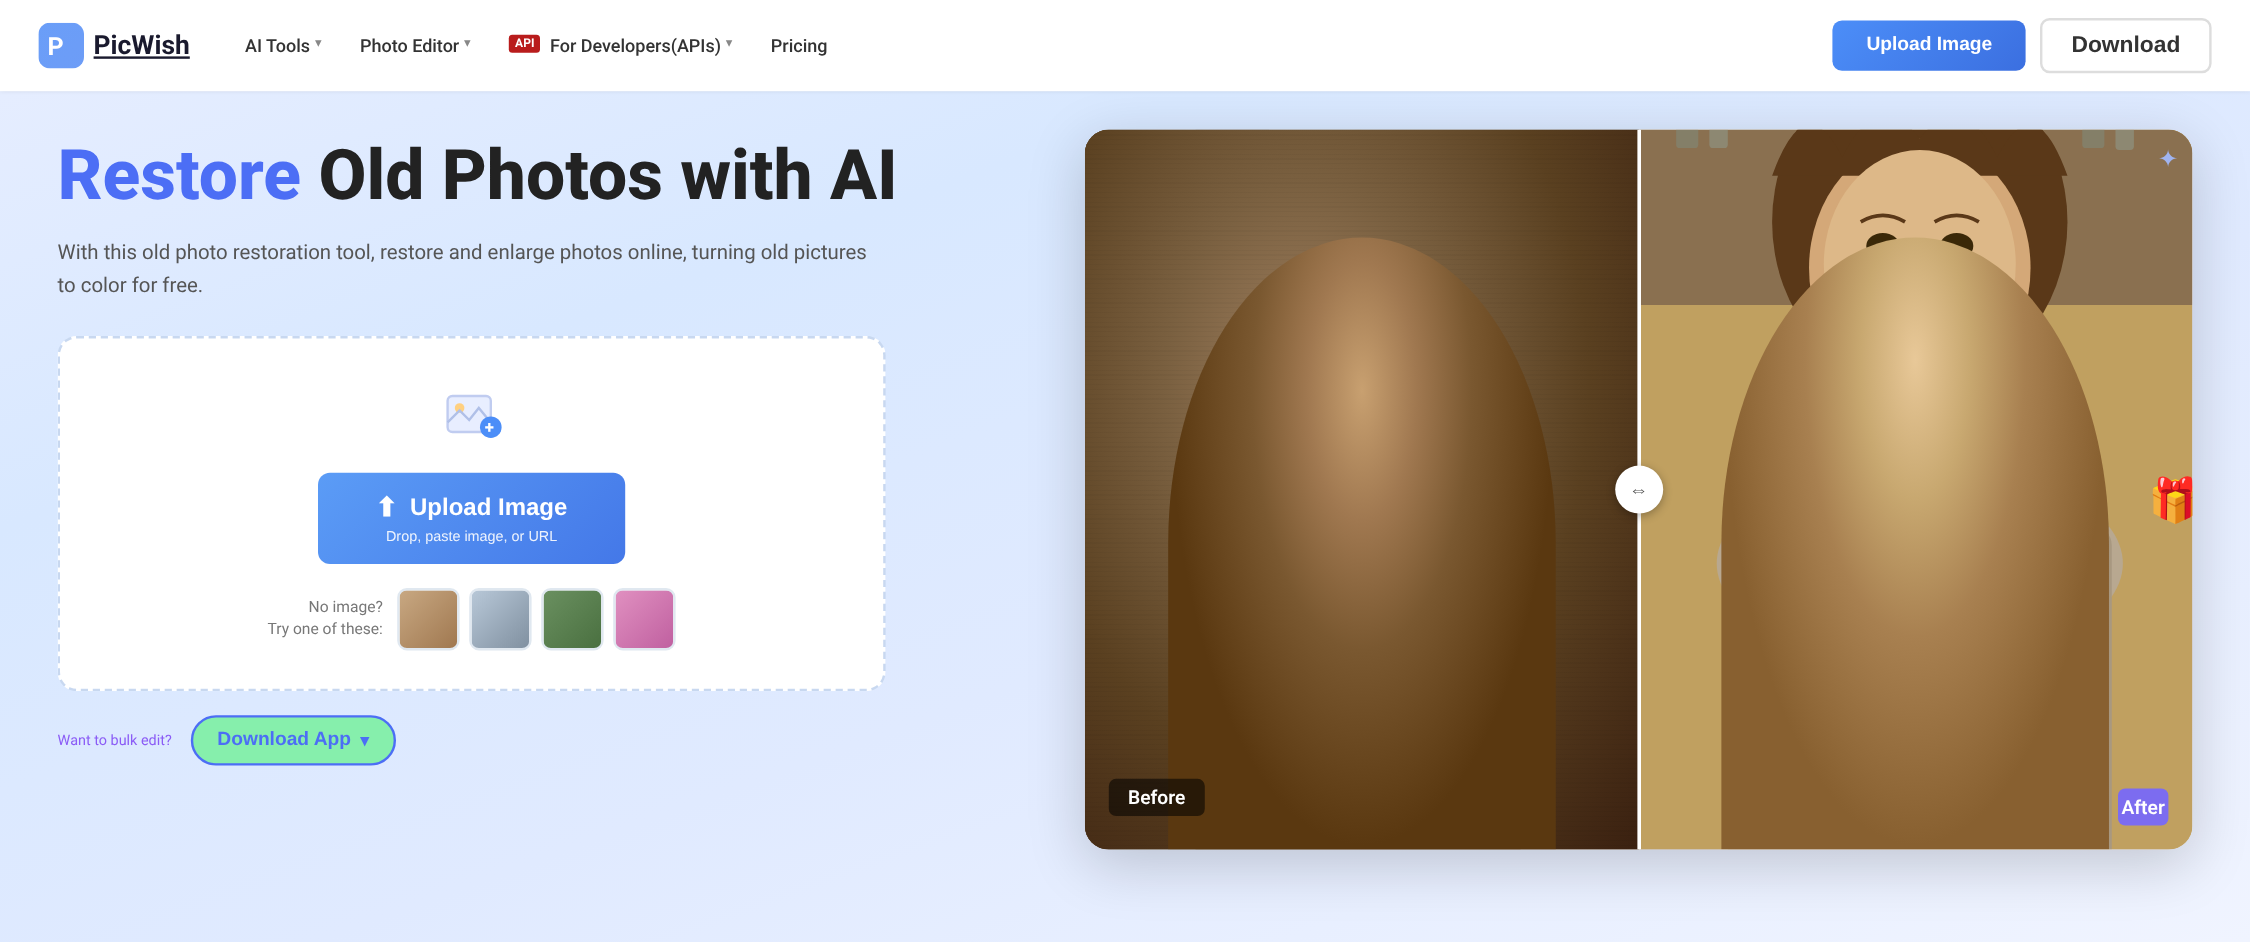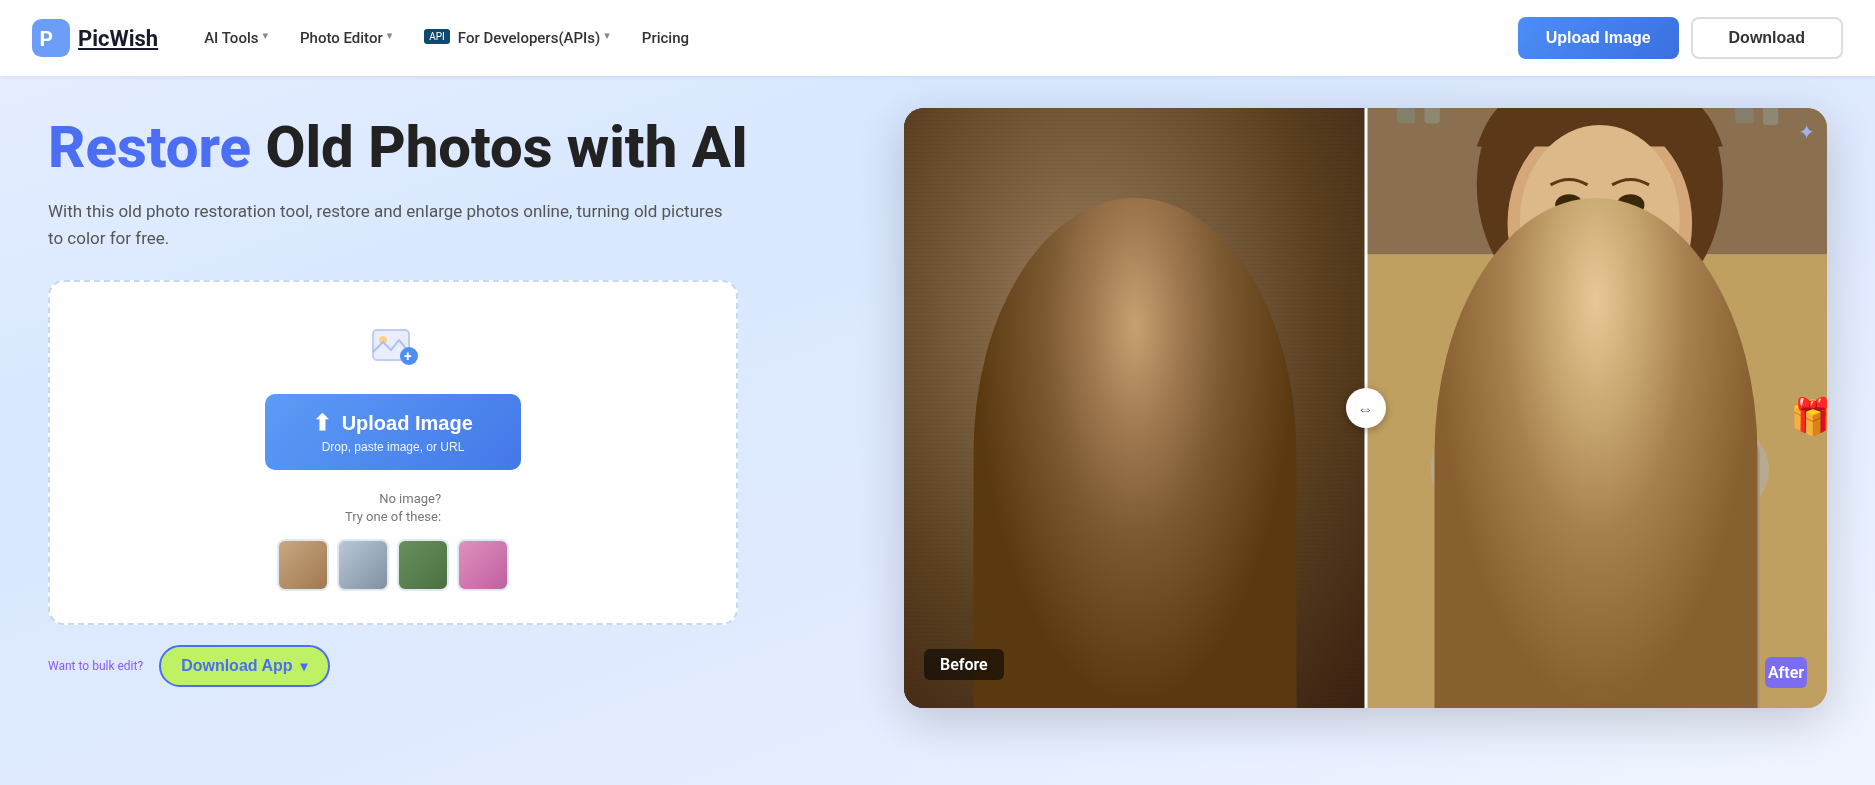"API" .nav-api-badge { background: #0c4a6e -> #b91c1c; font-weight: 400 -> 700 }
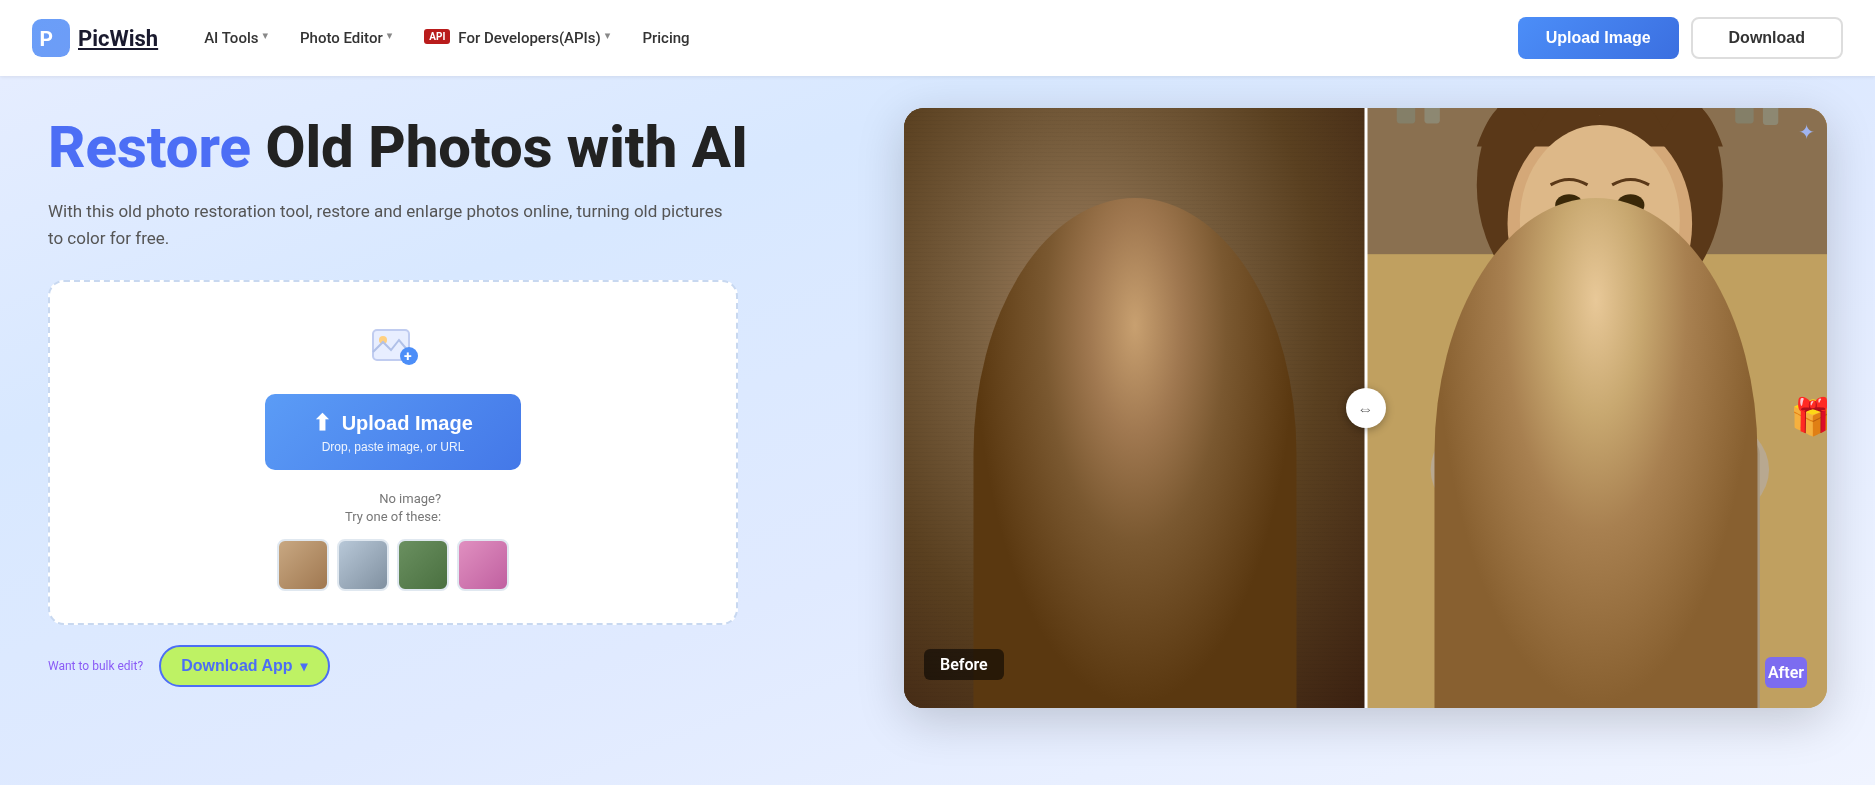"Download" .btn-download { font-size: 16px -> 19px; padding: 10px 36px -> 10px 24px }
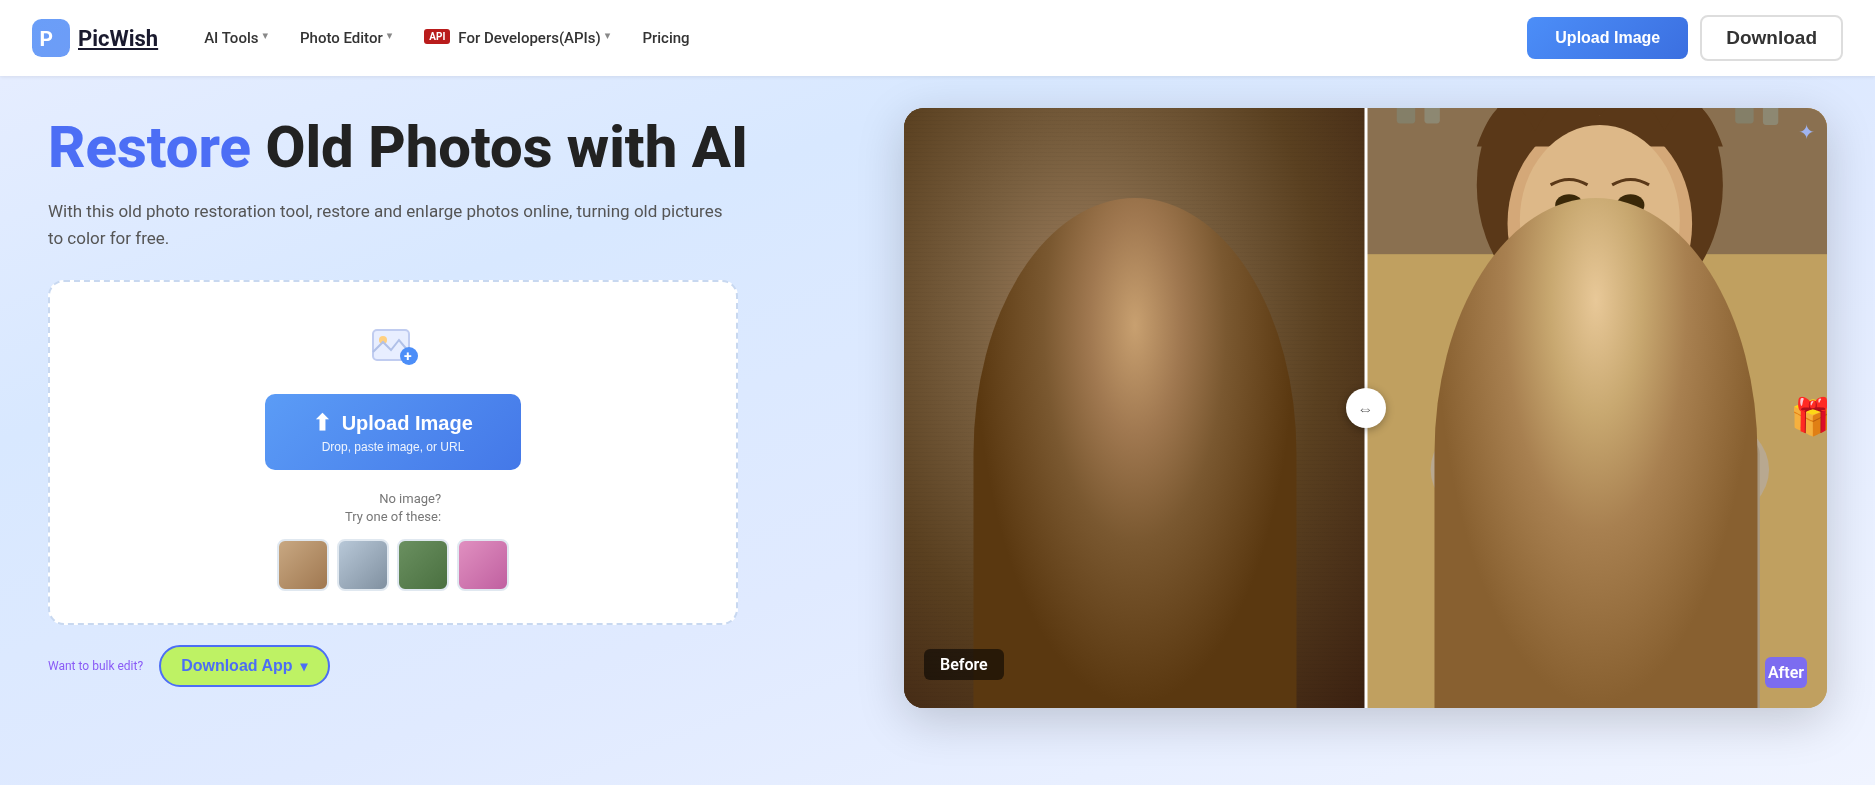"No image?" .sample-images-row { flex-direction: column -> none }
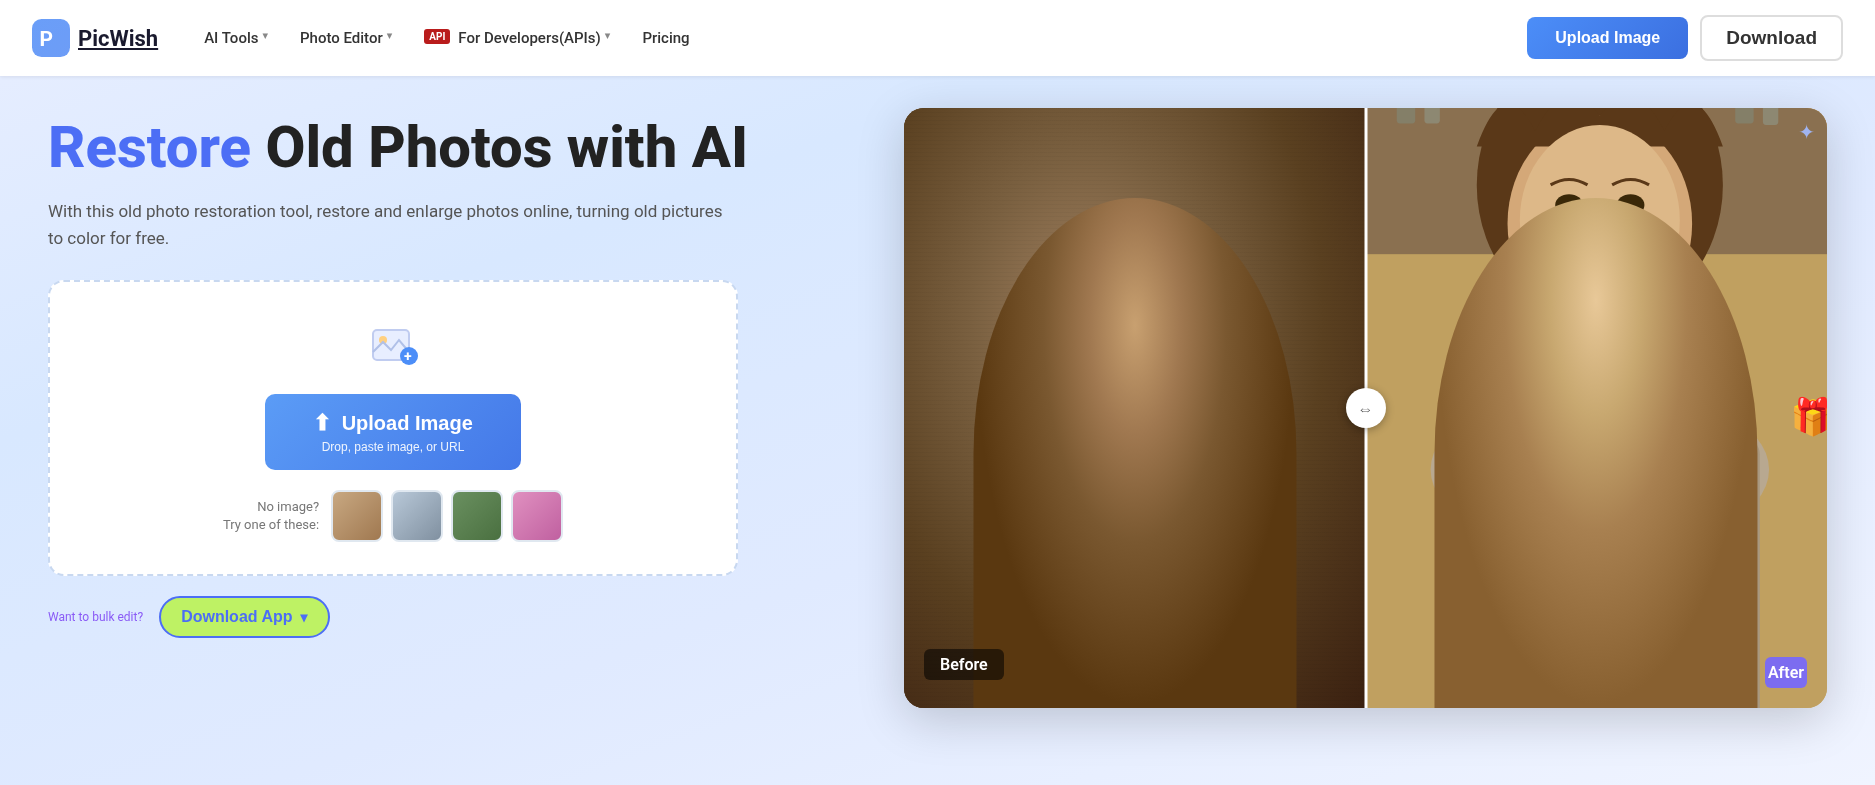"Download App" .btn-download-app { background: #bef264 -> #86efac }
